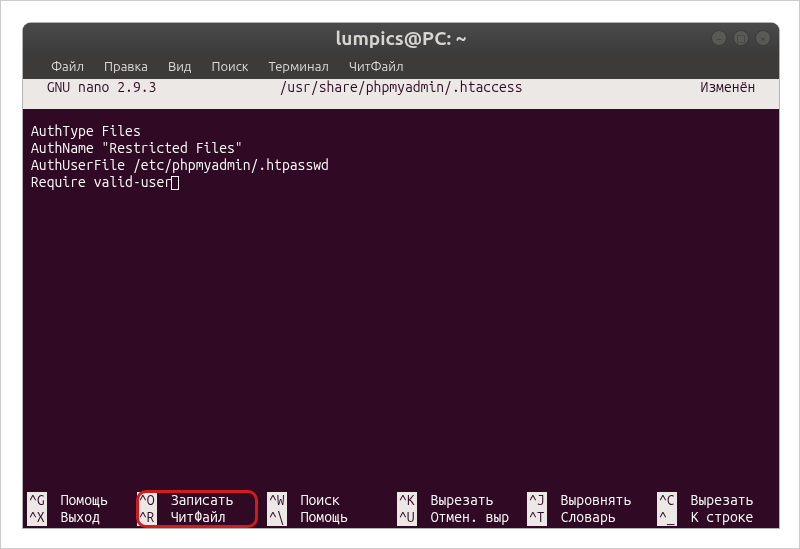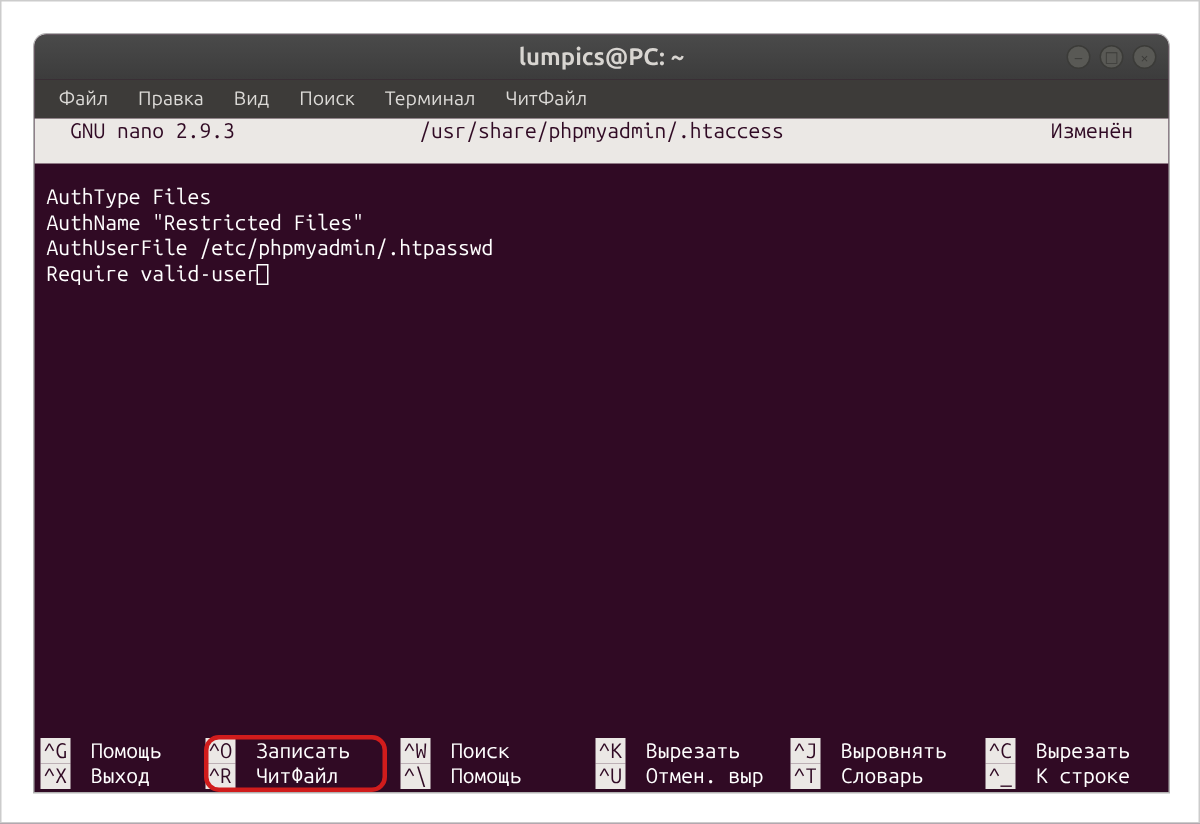"lumpics@PC: ~" .window-title { font-size: 16px -> 19px }
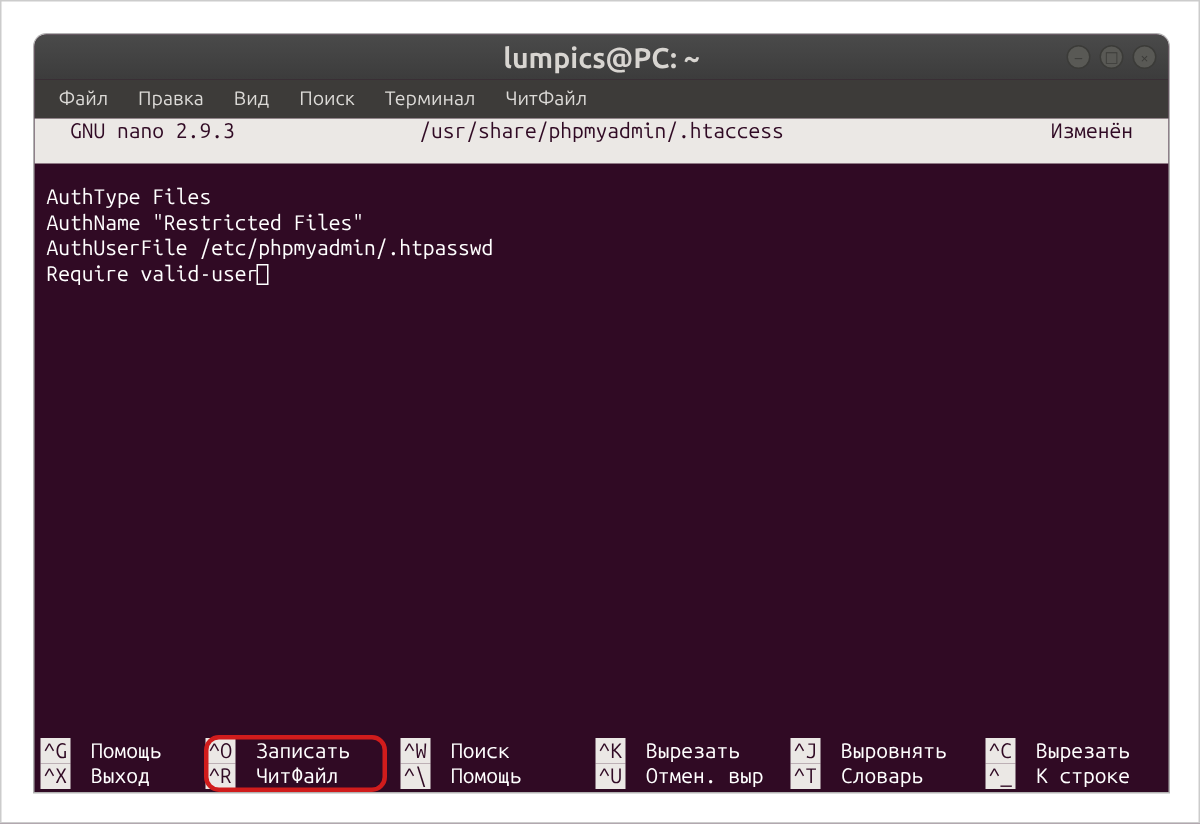"Файл" .menubar { padding: 0 8px -> 0 20px }
